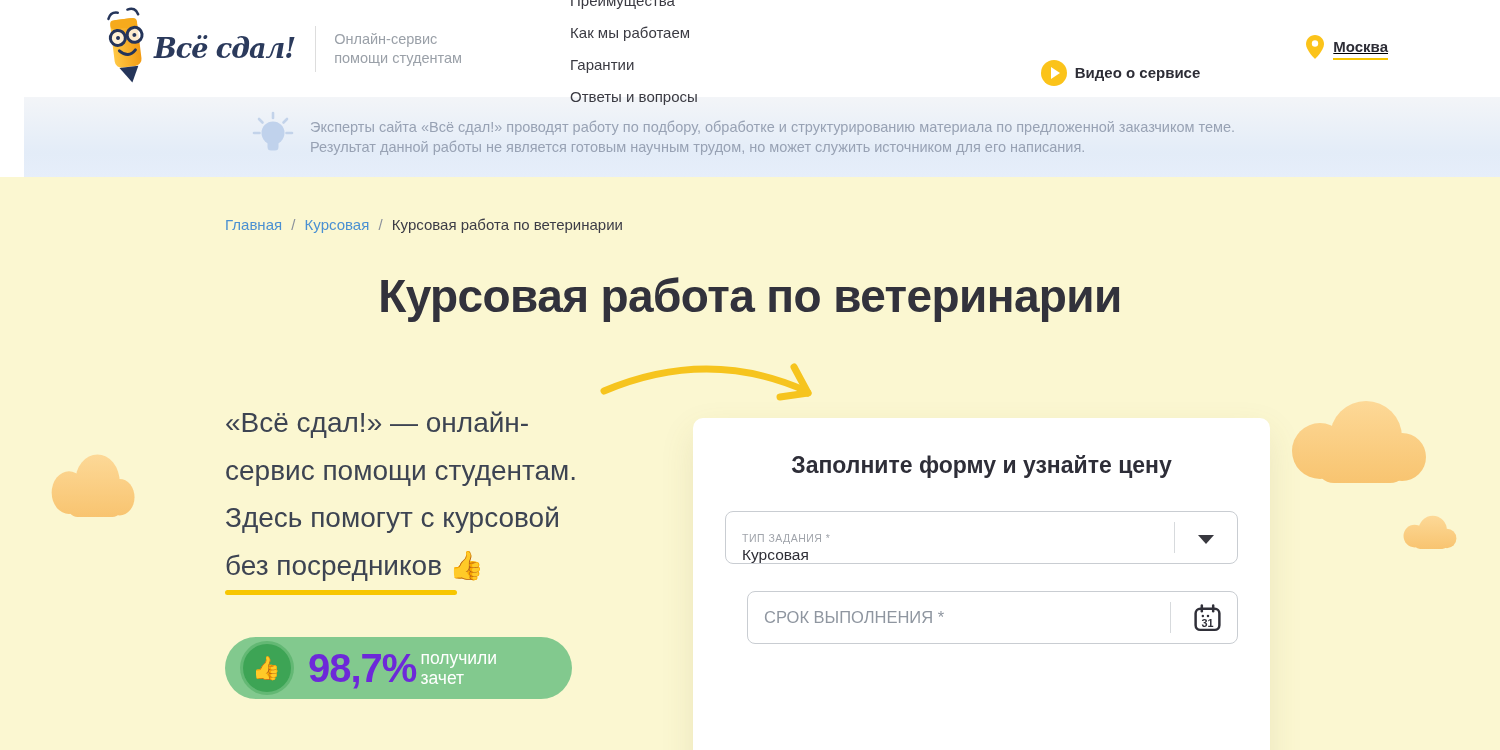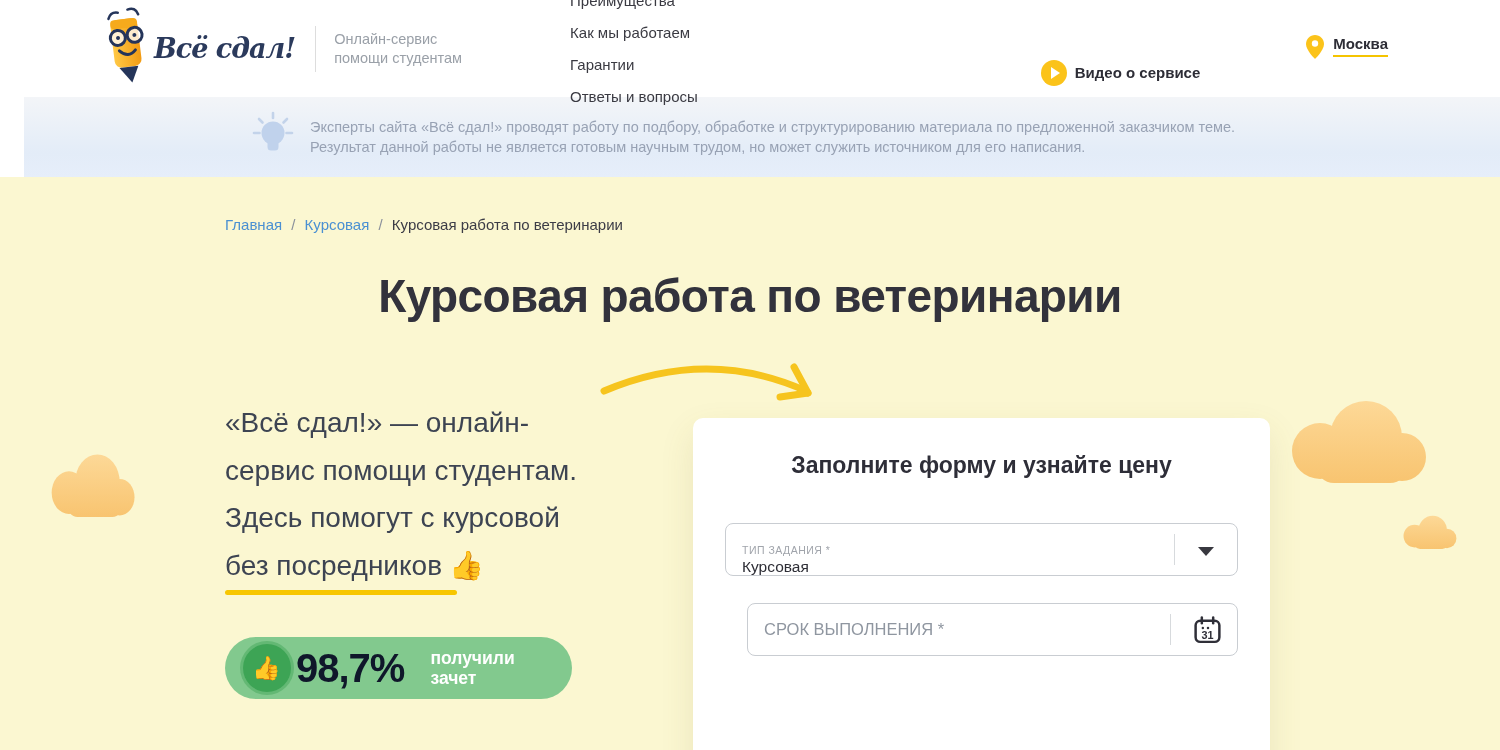"Москва" .city { align-items: flex-start -> center; text-decoration: none -> underline }
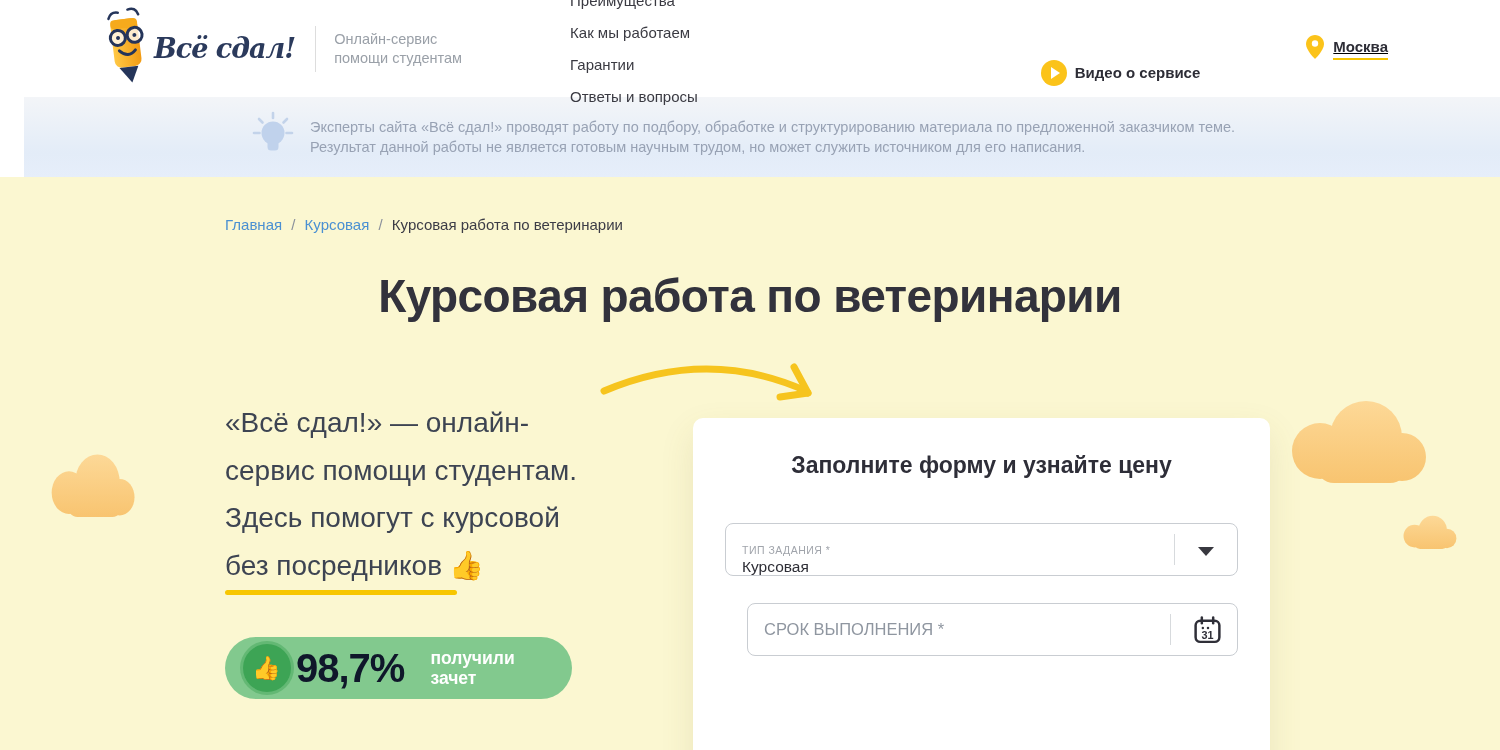"Заполните форму и узнайте цену" .form-title { margin-bottom: 44px -> 32px }
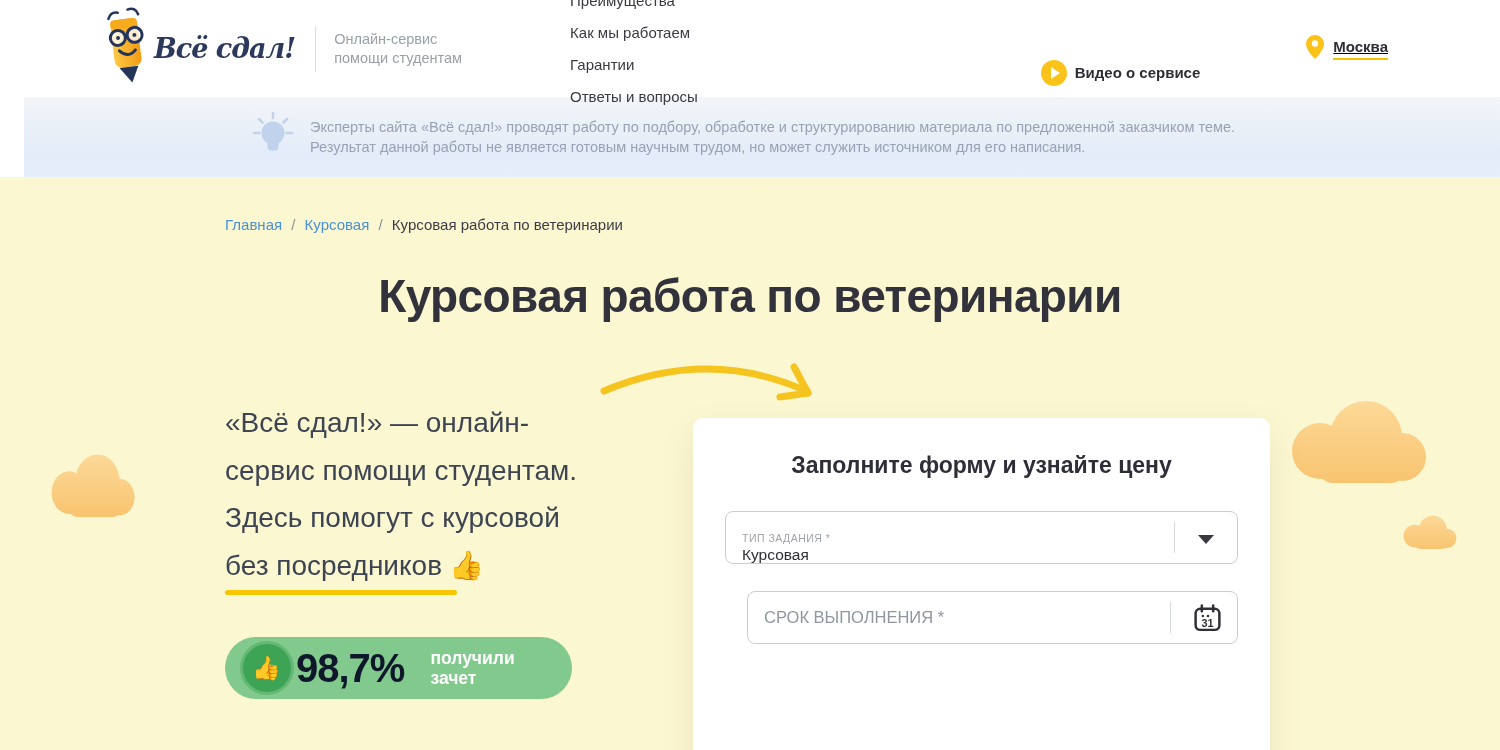"98,7%" .stat-percent { color: #0f172a -> #6d28d9; margin-left: 5px -> 17px }
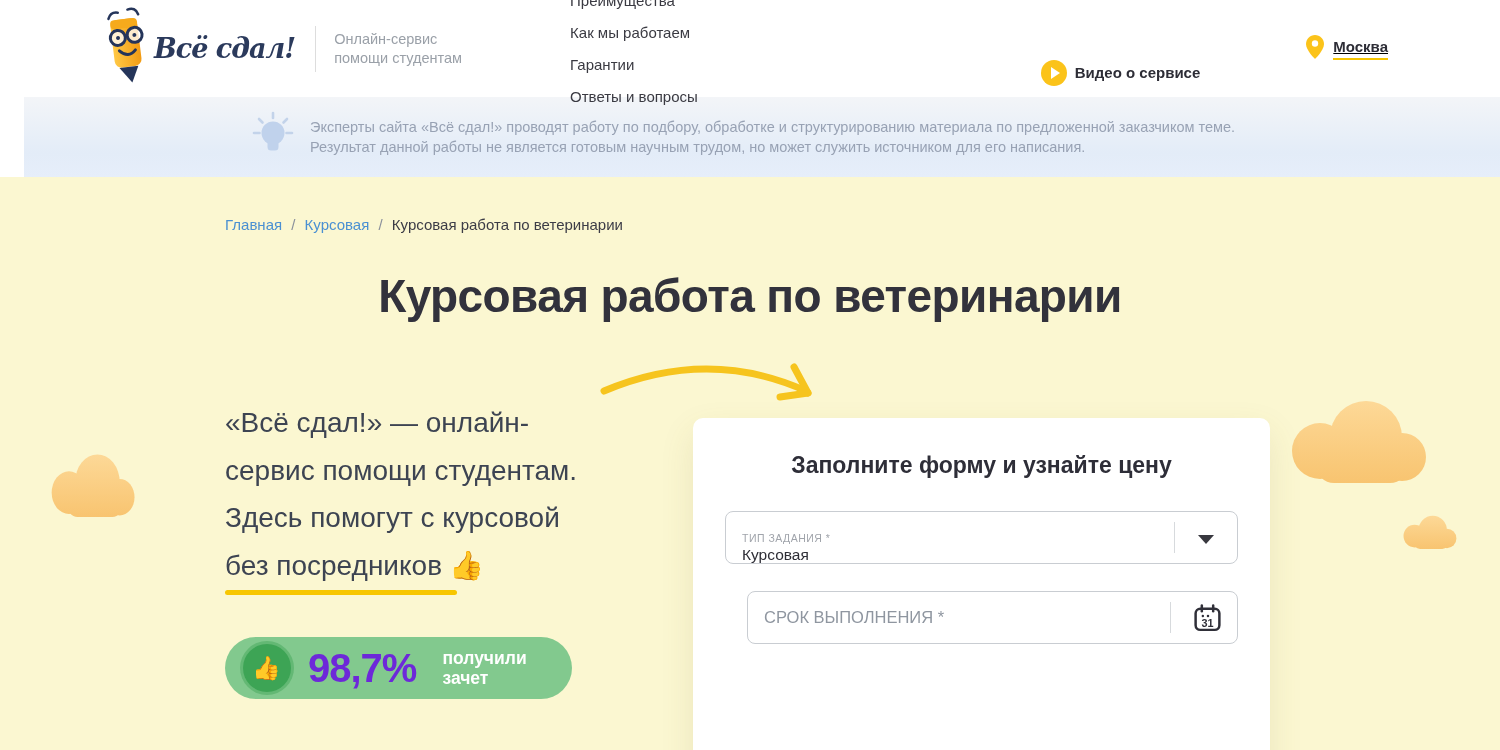"получили" .stat-caption { font-weight: bold -> normal; margin-left: 26px -> 4px }
